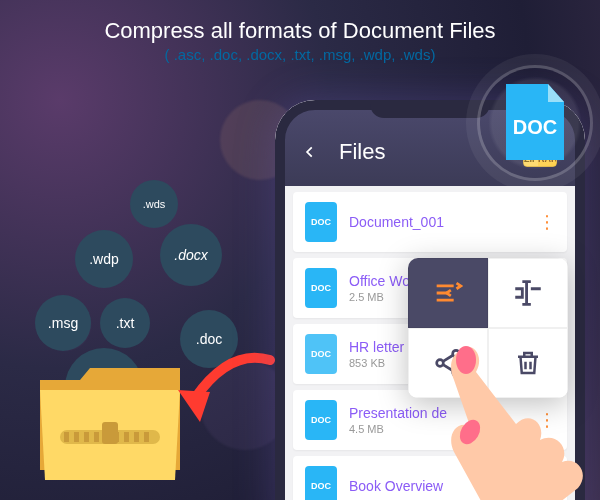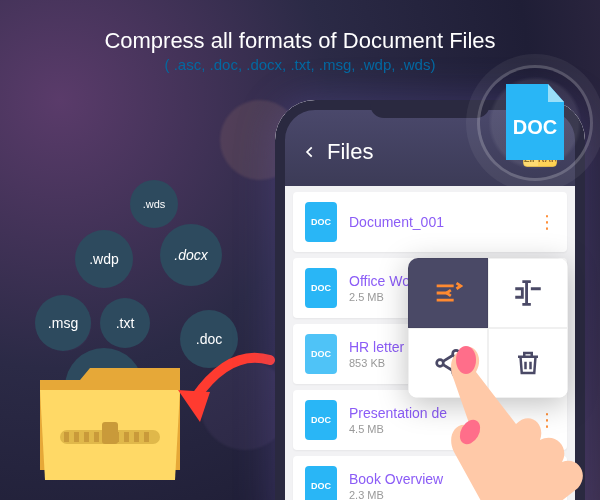"Compress all formats of Document" .headline { padding-top: 28px -> 18px }
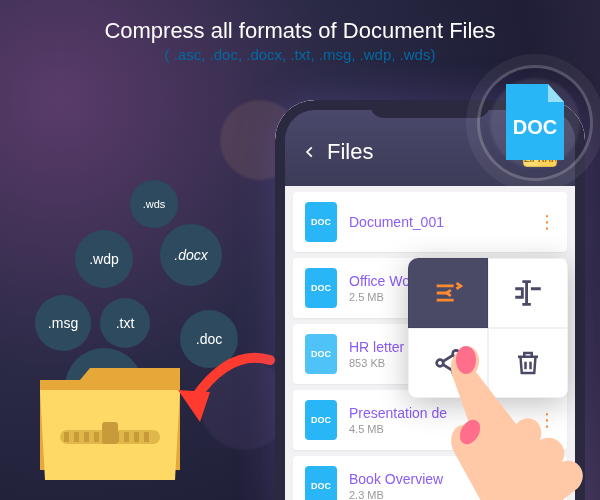"Files" .app-header { gap: none -> 12px }
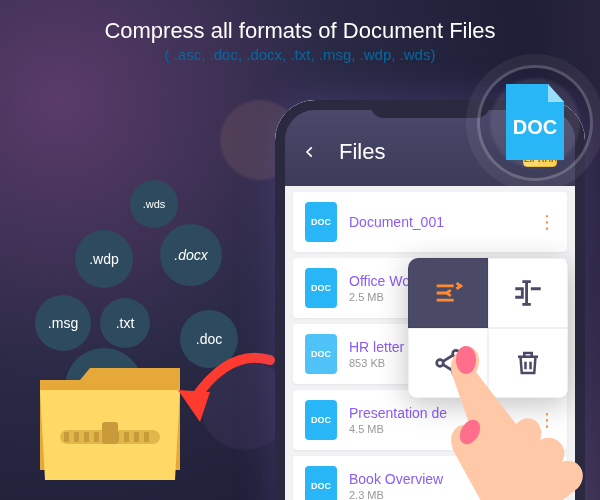"2.3 MB" span.file-size { html: <span>2.3 MB</span> -> none }
